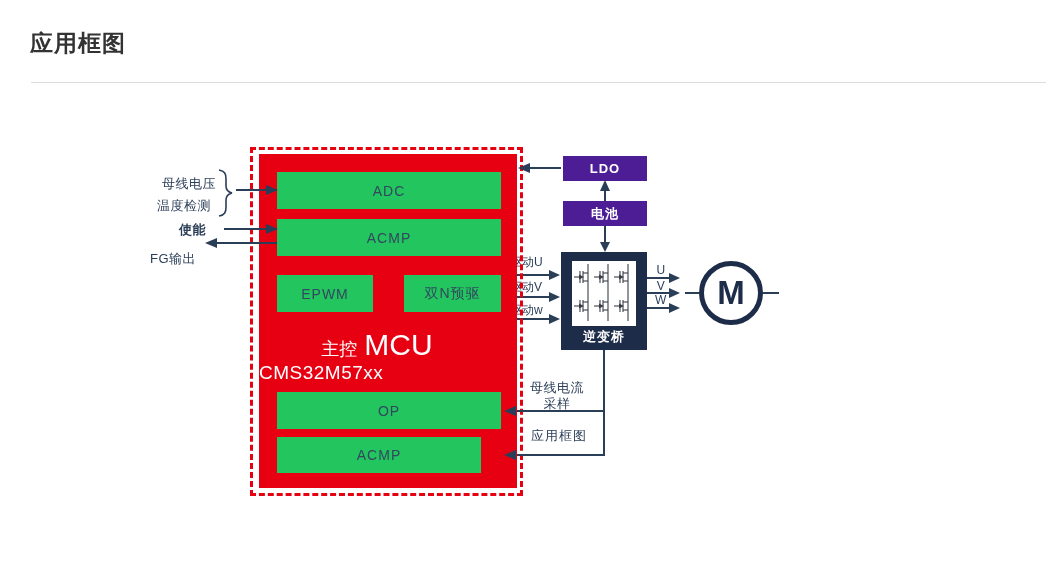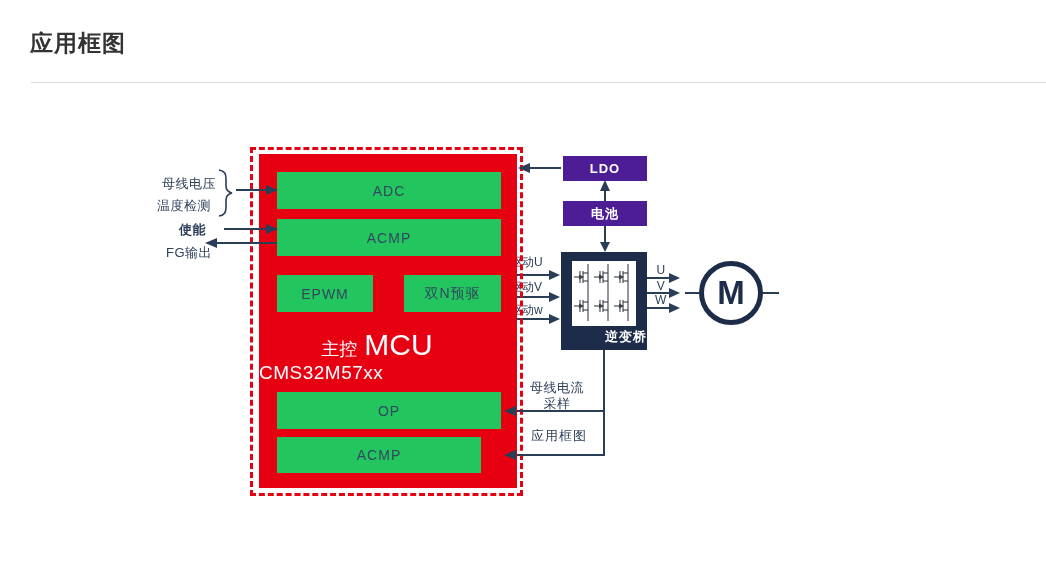"FG输出" .lbl-fg { text-align: right -> left; top: 246px -> 252px }
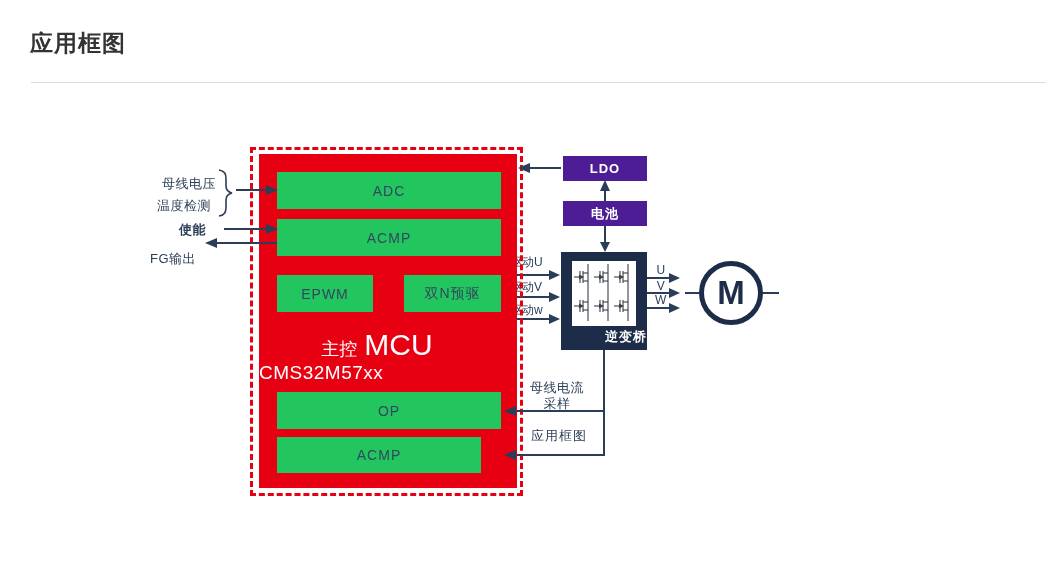"逆变桥" .inv-label { text-align: right -> center }
